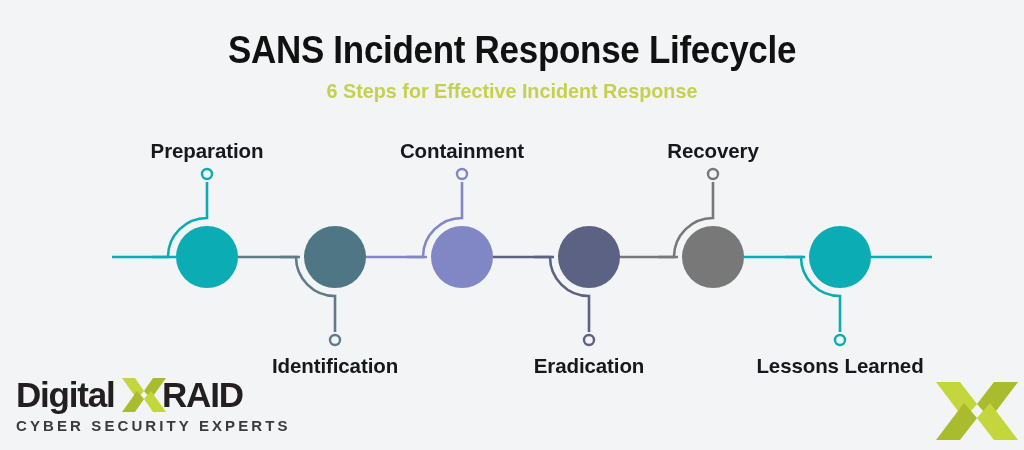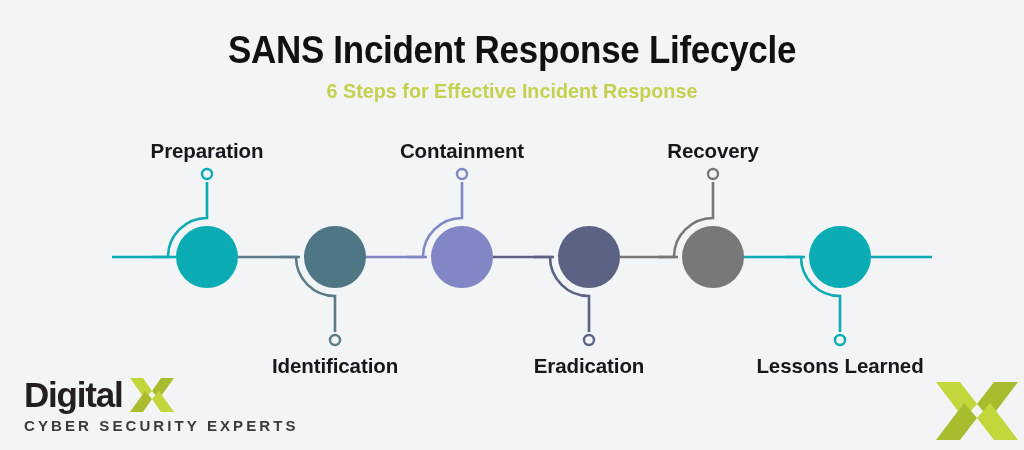"Digital" #brand-logo { margin-left: 8px -> none }
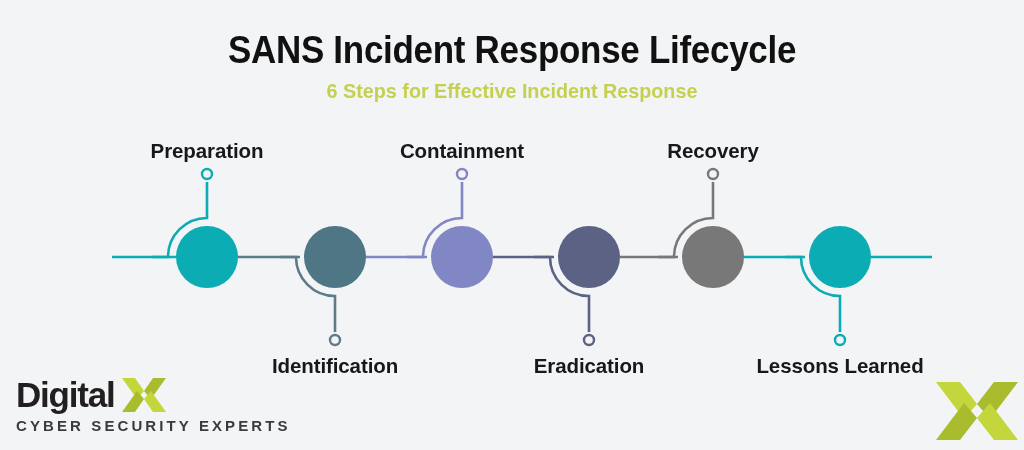"RAID" span.logo-word { html: none -> <span>RAID</span> }
